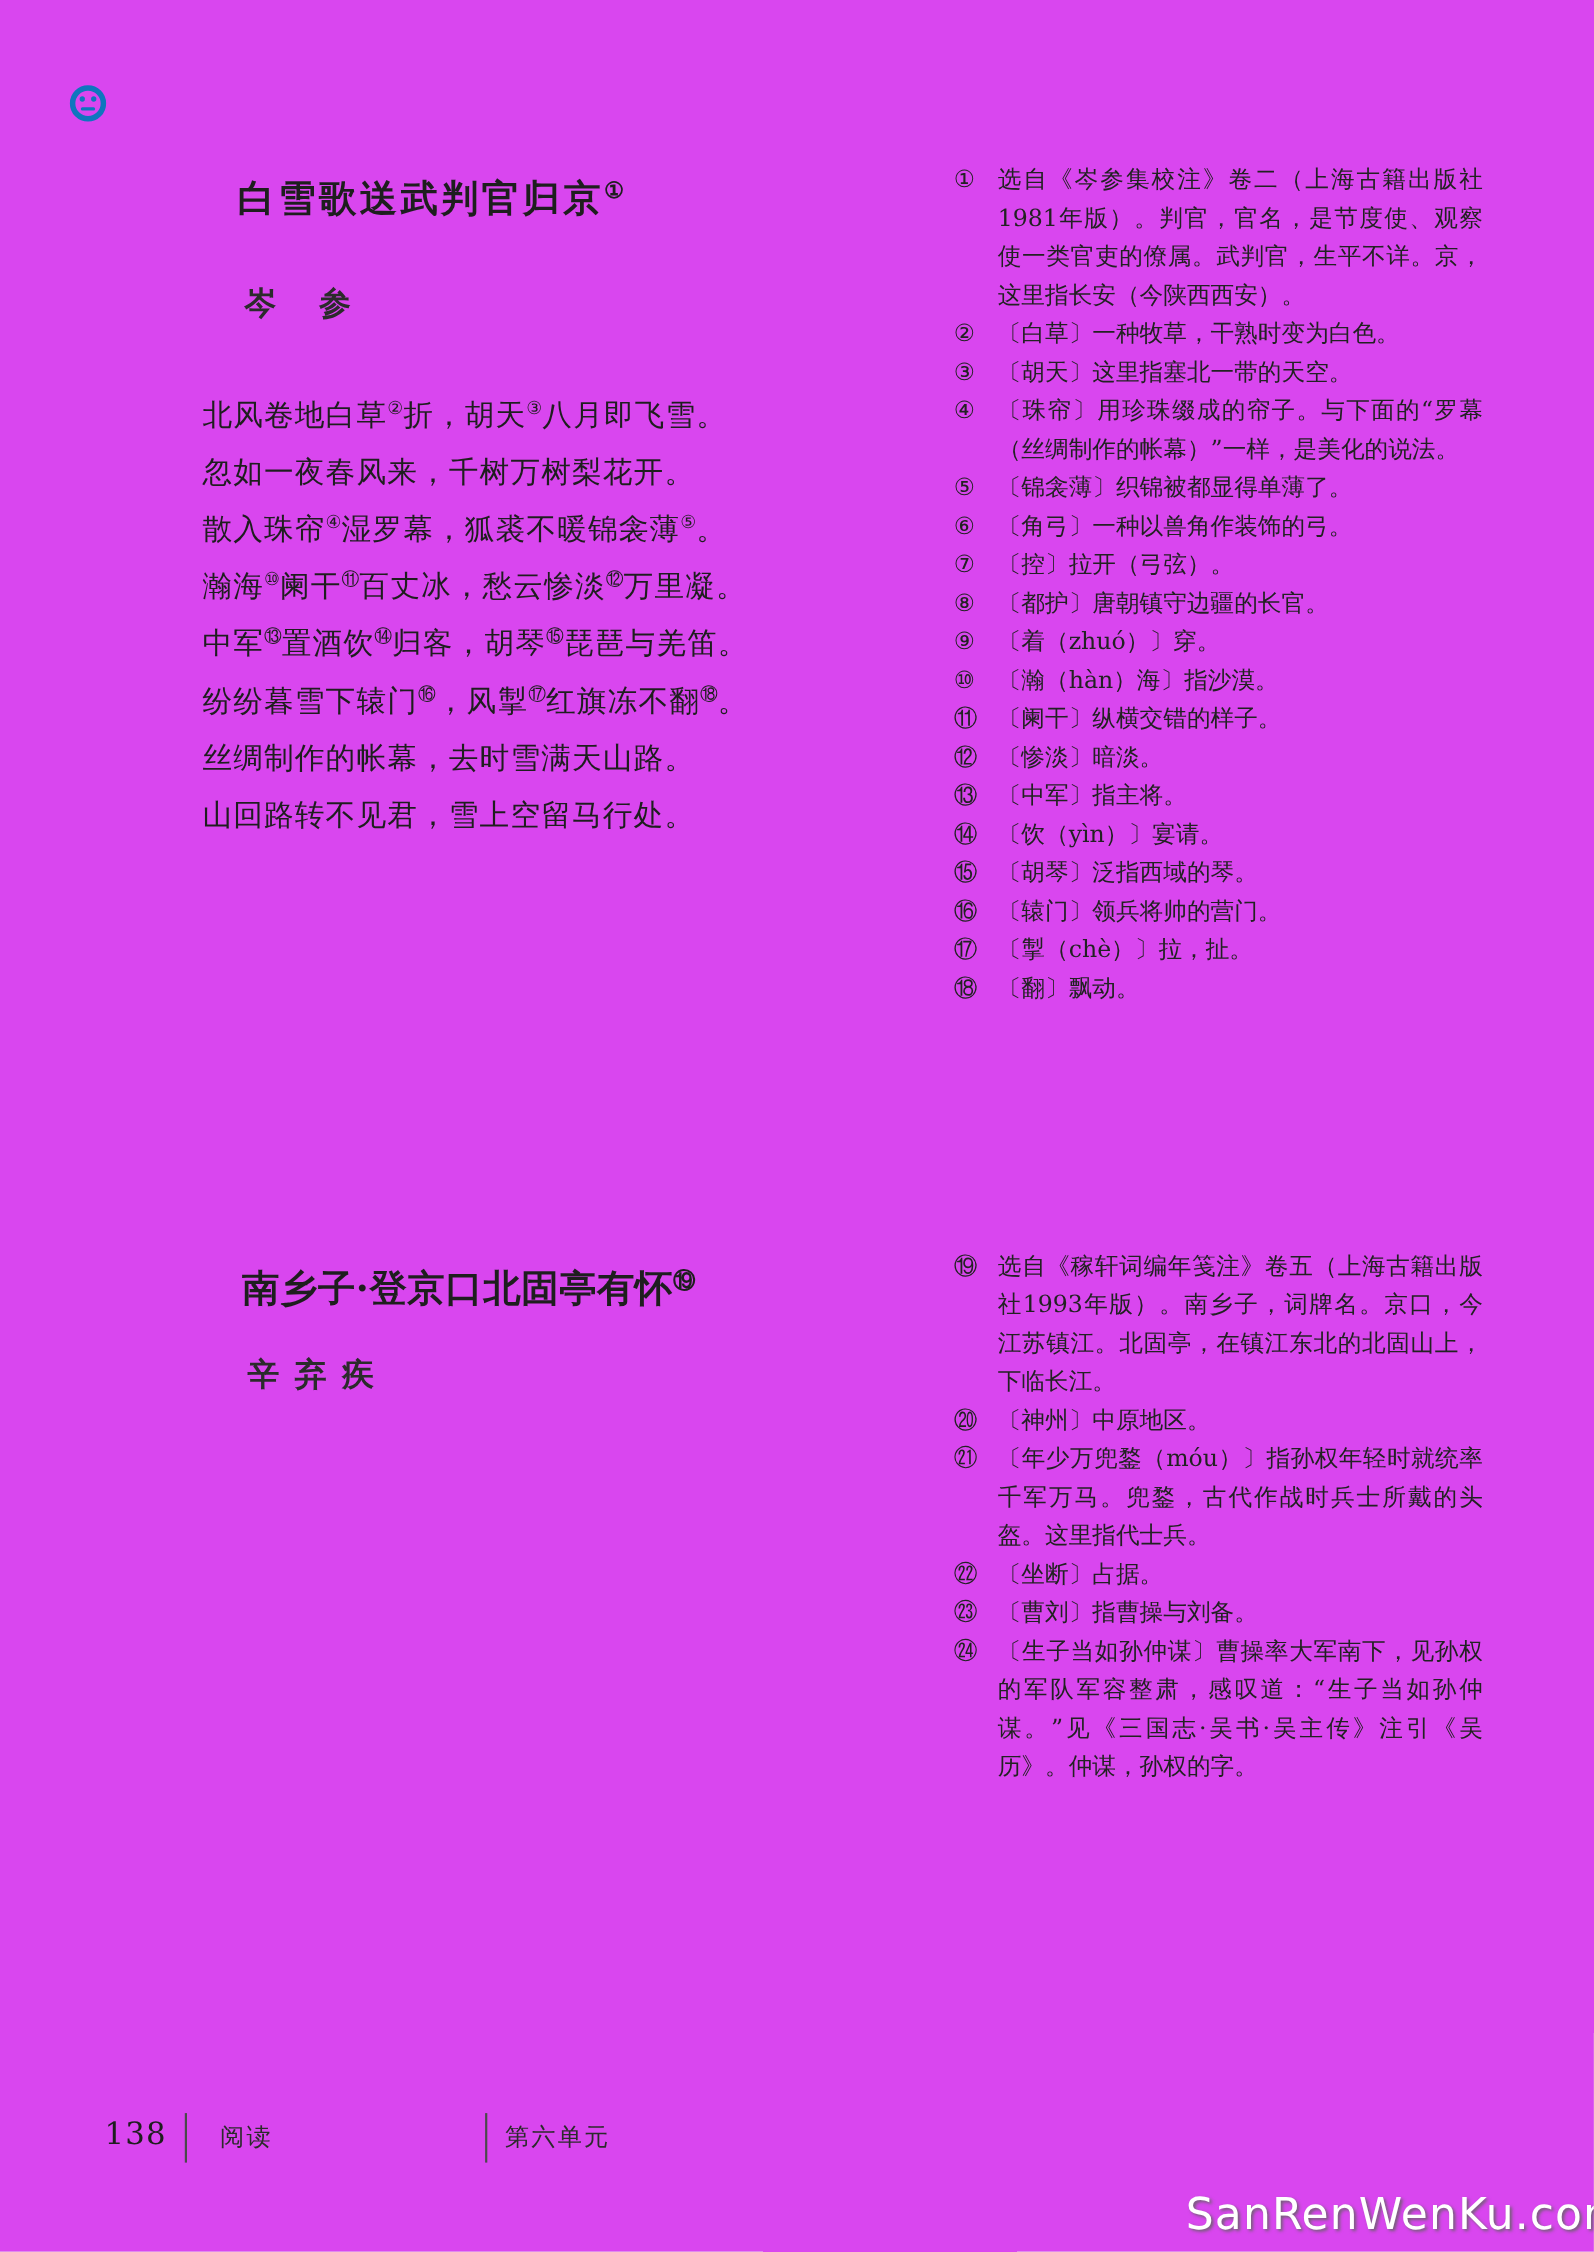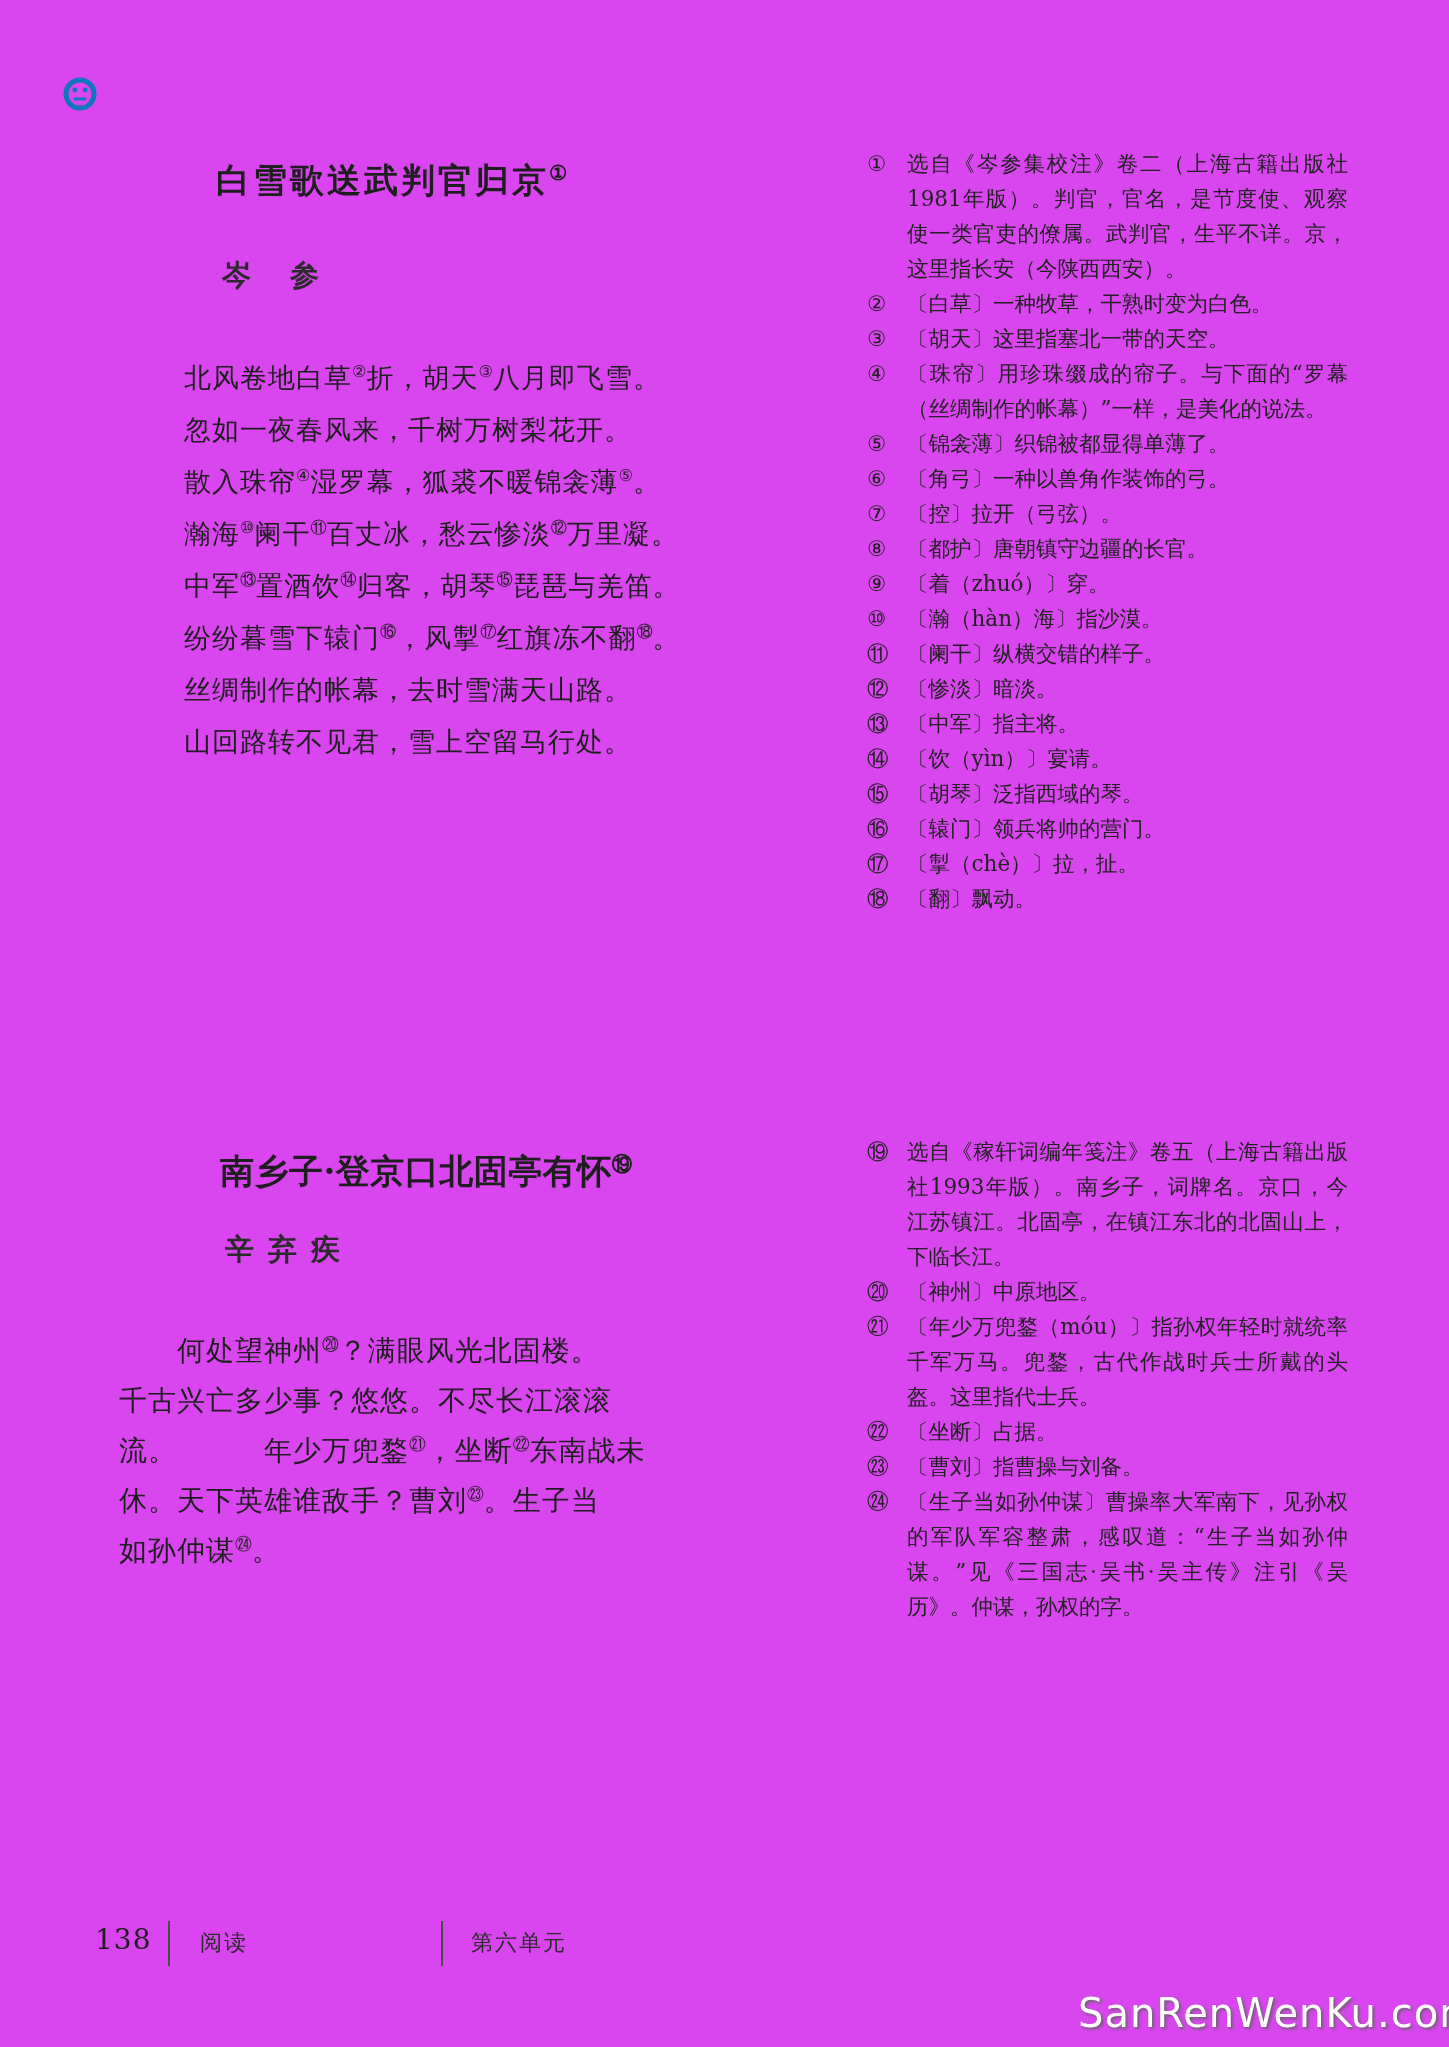"何处望神州⑳？满眼风光北固楼。" div.poem2-lines { html: <div> <div> 何处望神州<sup>⑳</sup>？满眼风光北固楼。</div> <div>千古兴亡多少事？悠悠。不尽长江滚滚</div> <div>流。 年少万兜鍪<sup>㉑</sup>，坐断<sup>㉒</sup>东南战未</div> <div>休。天下英雄谁敌手？曹刘<sup>㉓</sup>。生子当</div> <div>如孙仲谋<sup>㉔</sup>。</div> </div> -> none }
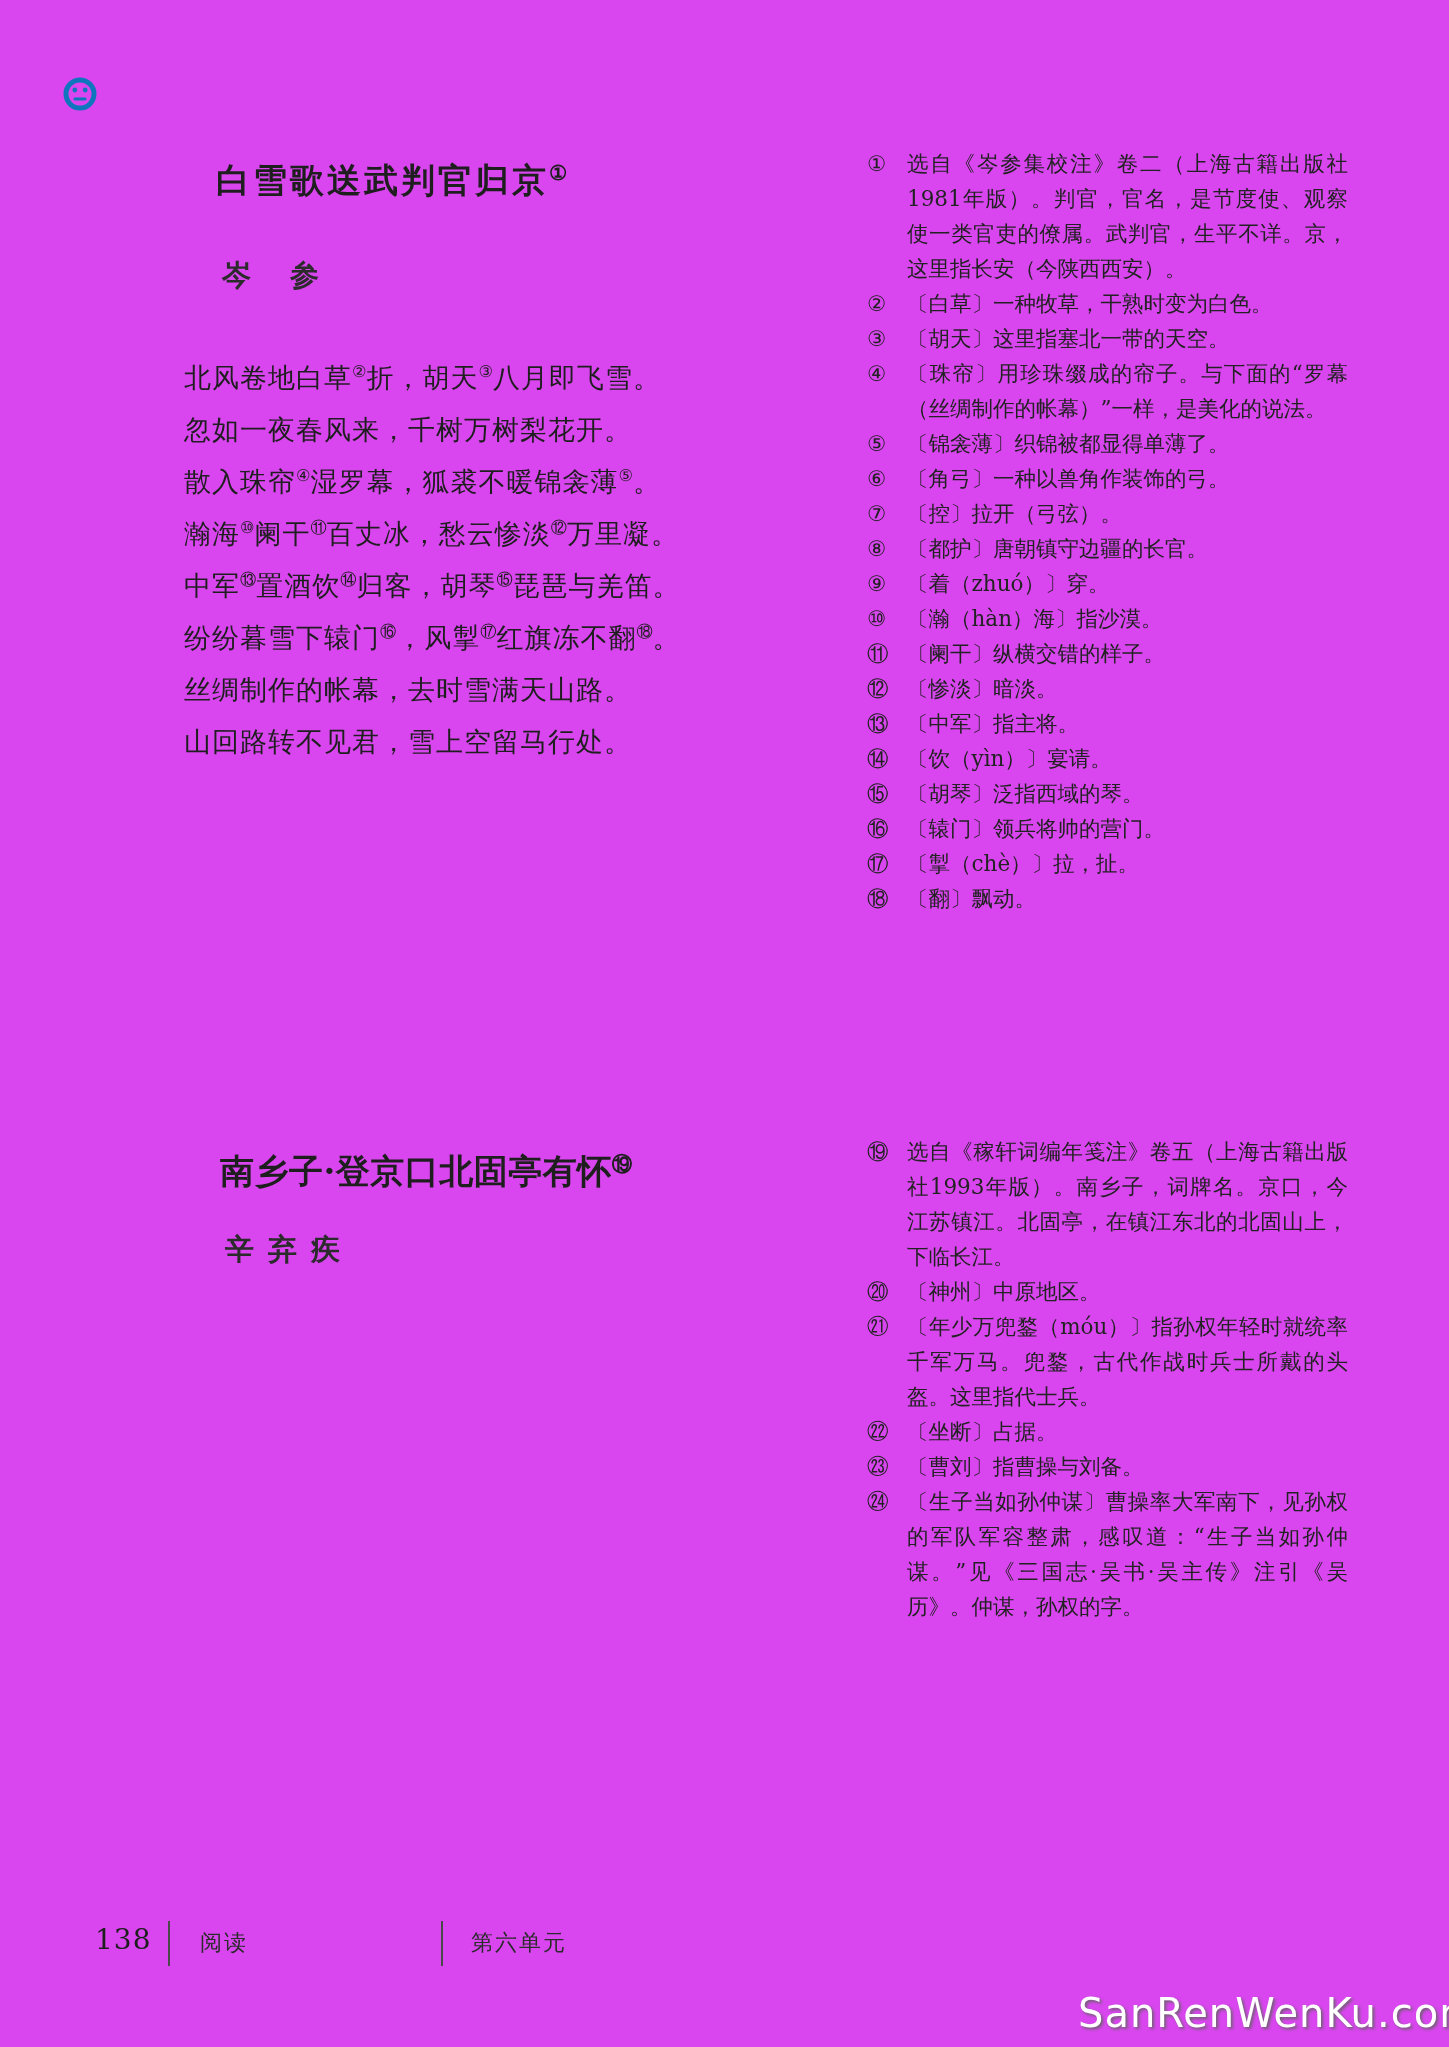"第六单元" .footer-right-label { left: 471px -> 459px }
